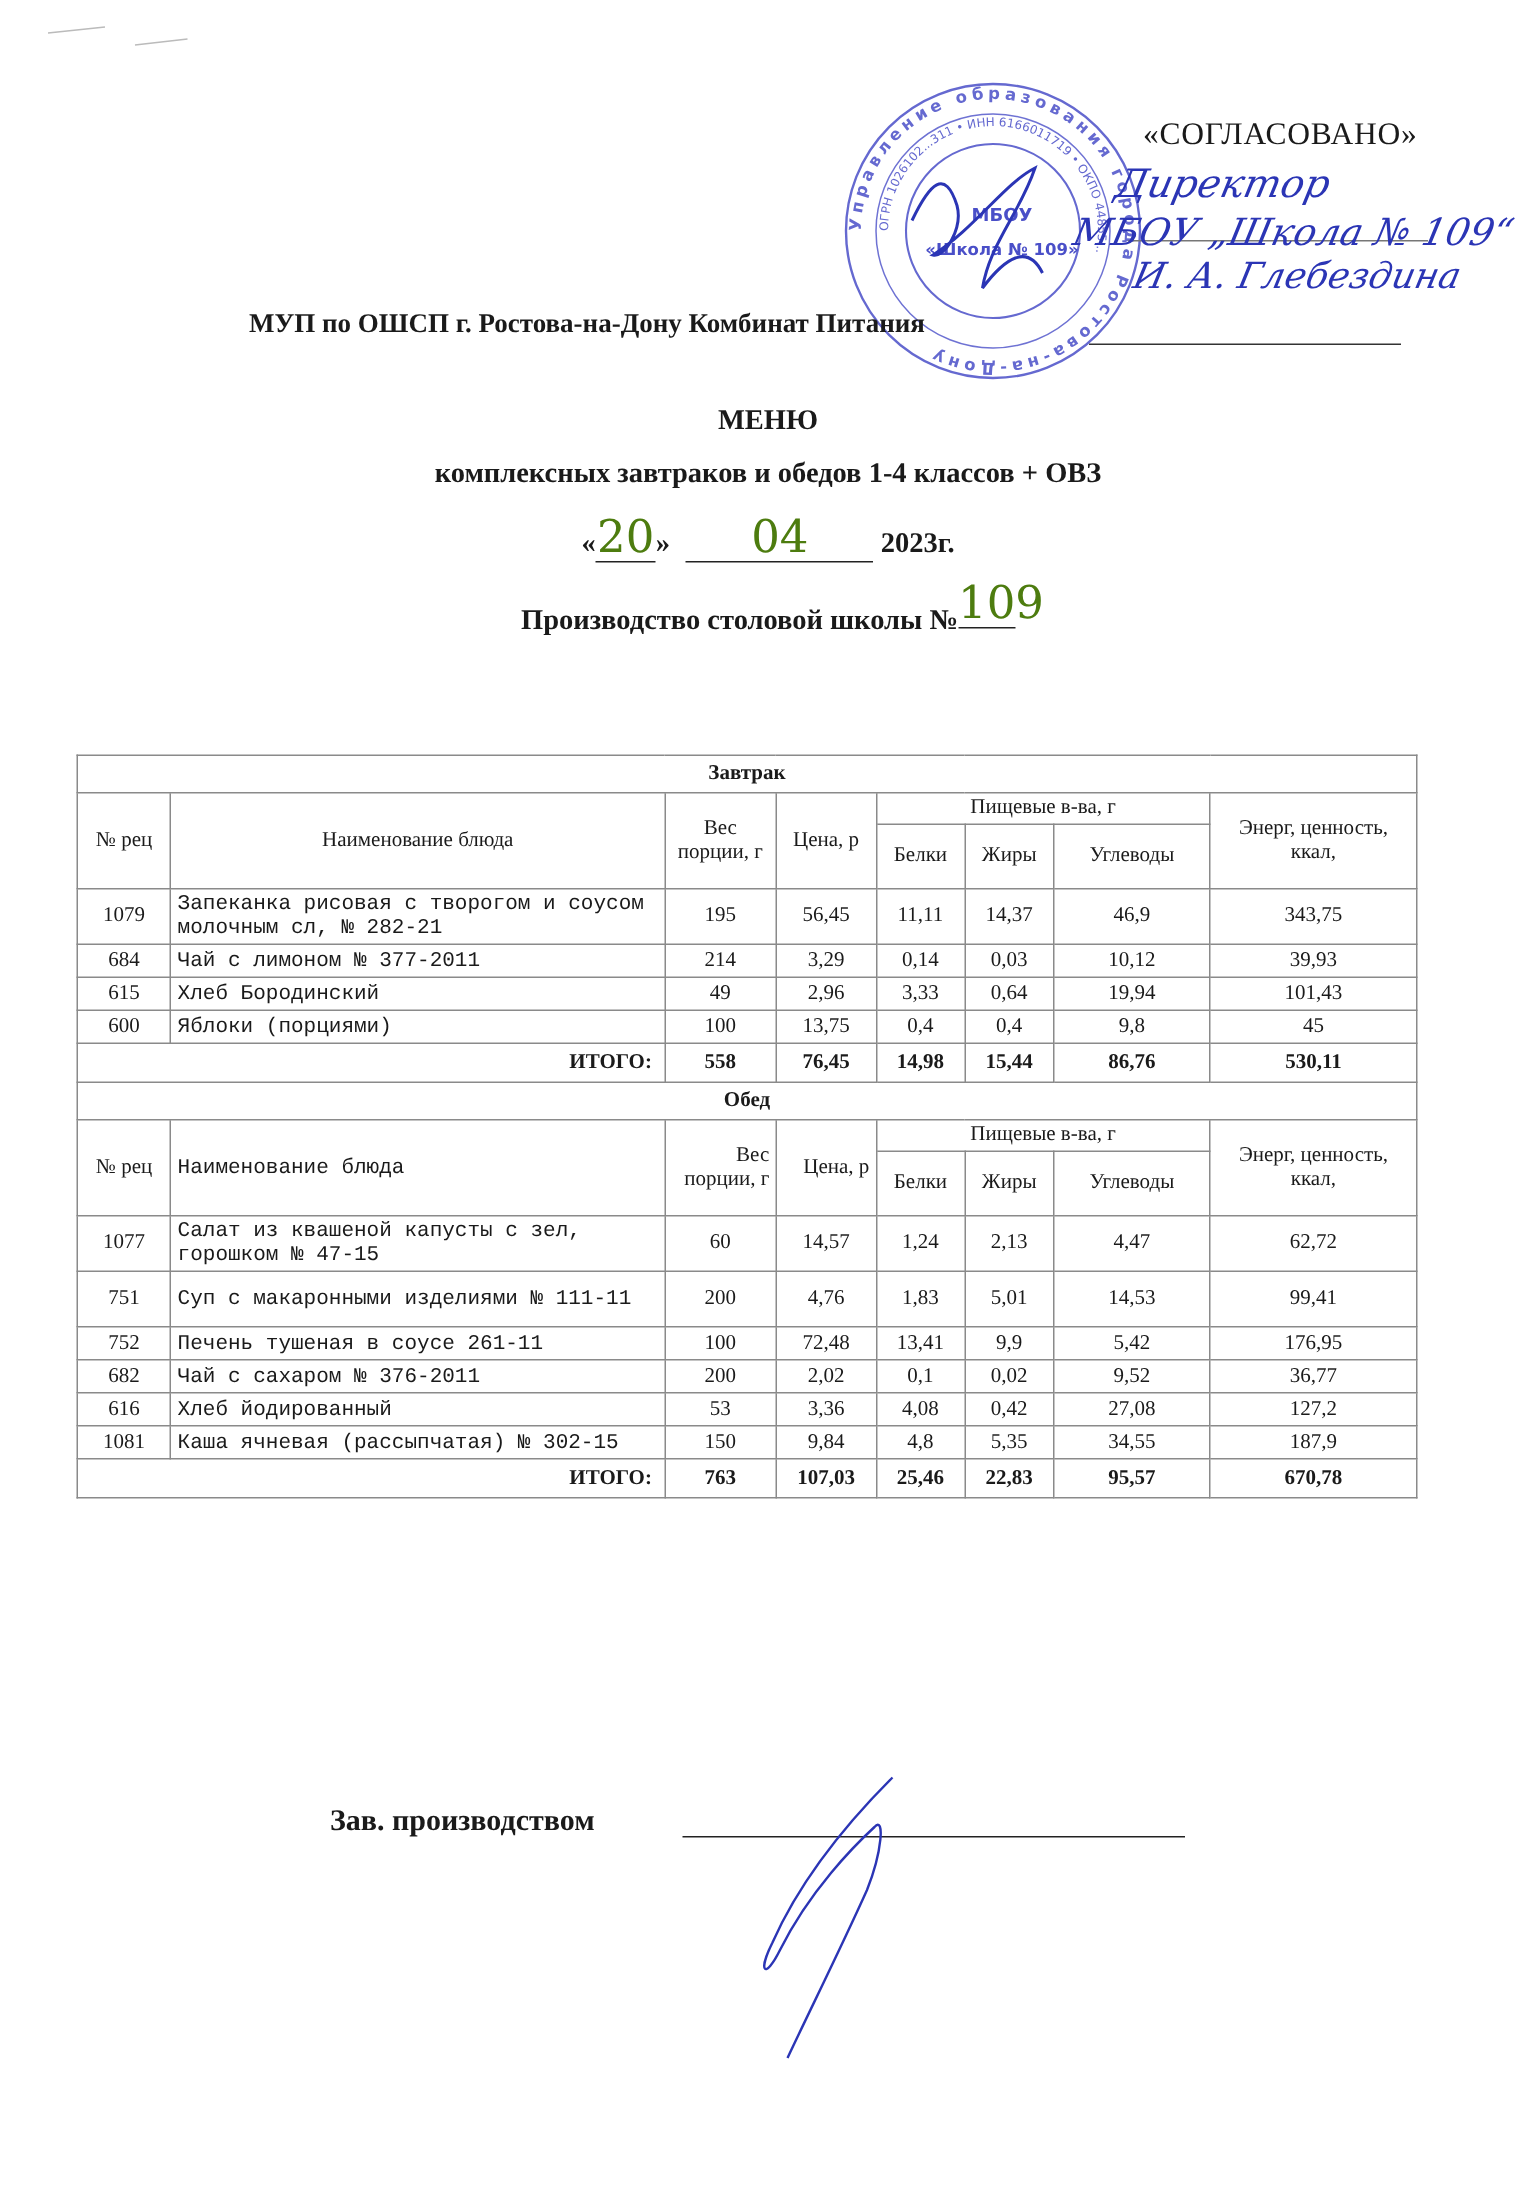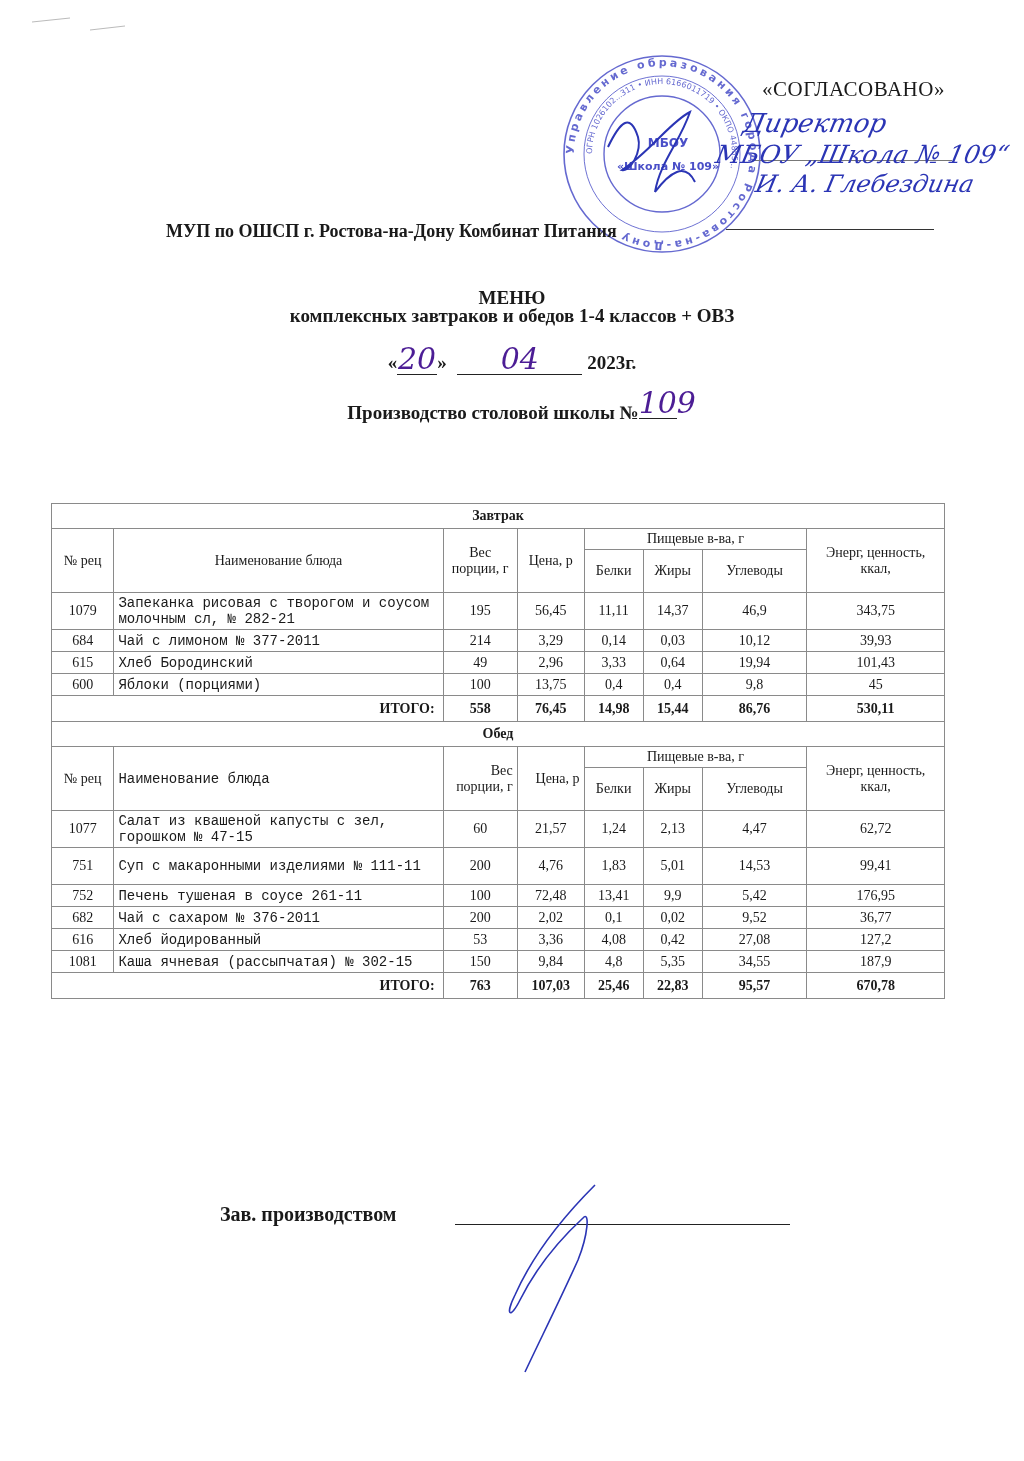"МУП по ОШСП г. Ростова-на-Дону" .org { margin-top: 16px -> none }
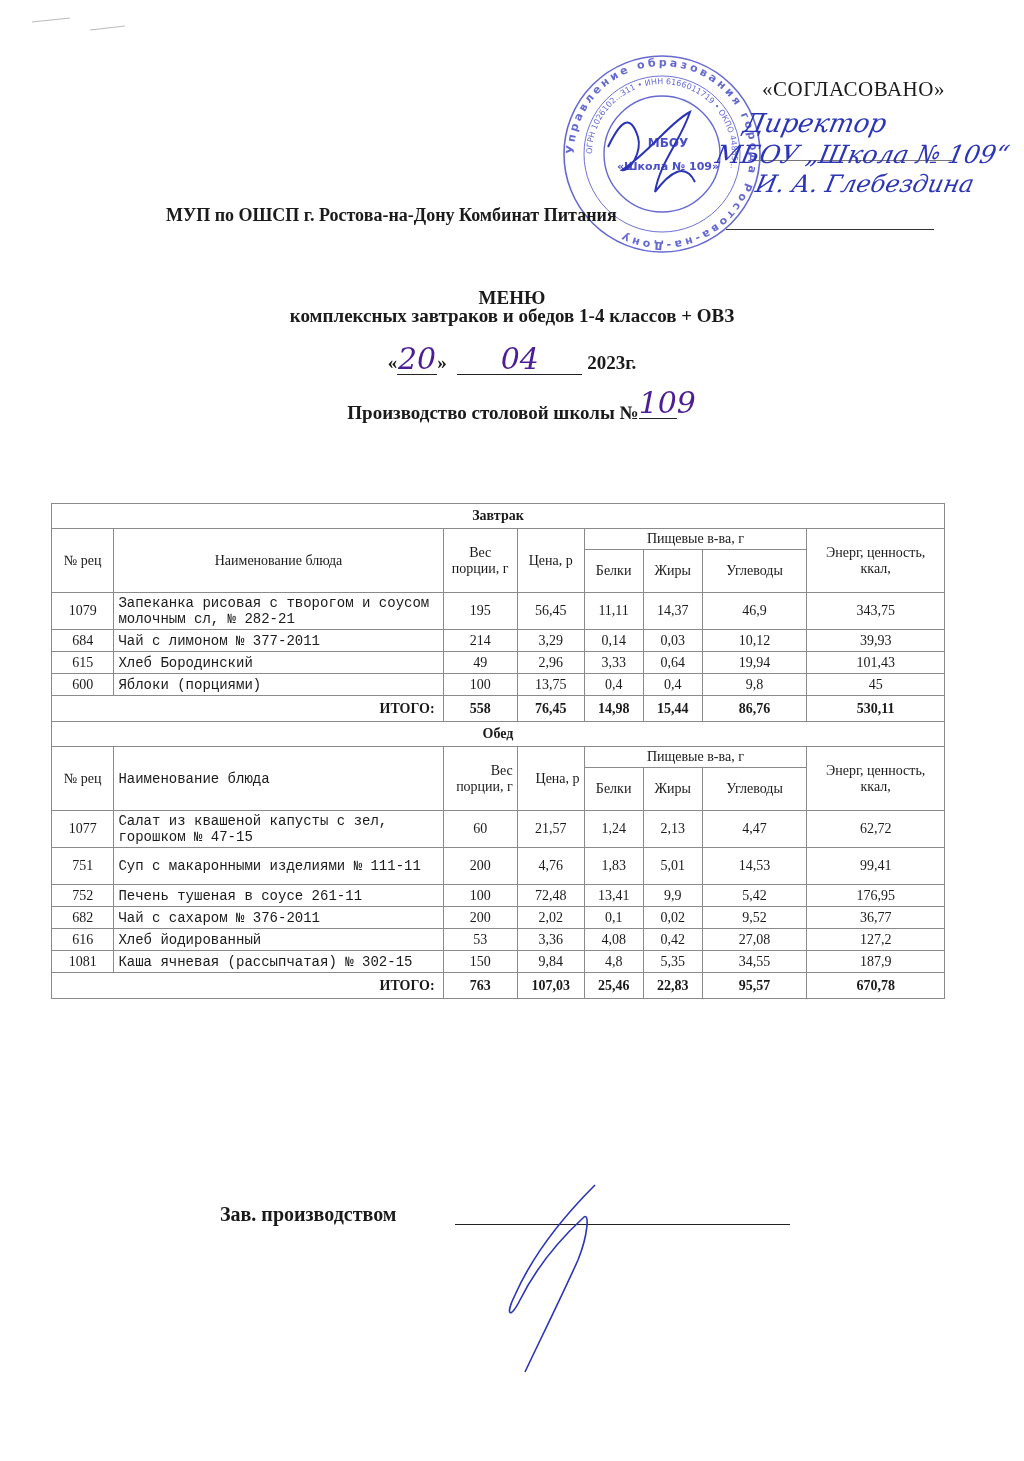"МЕНЮ" .menu-title { top: 287px -> 270px }
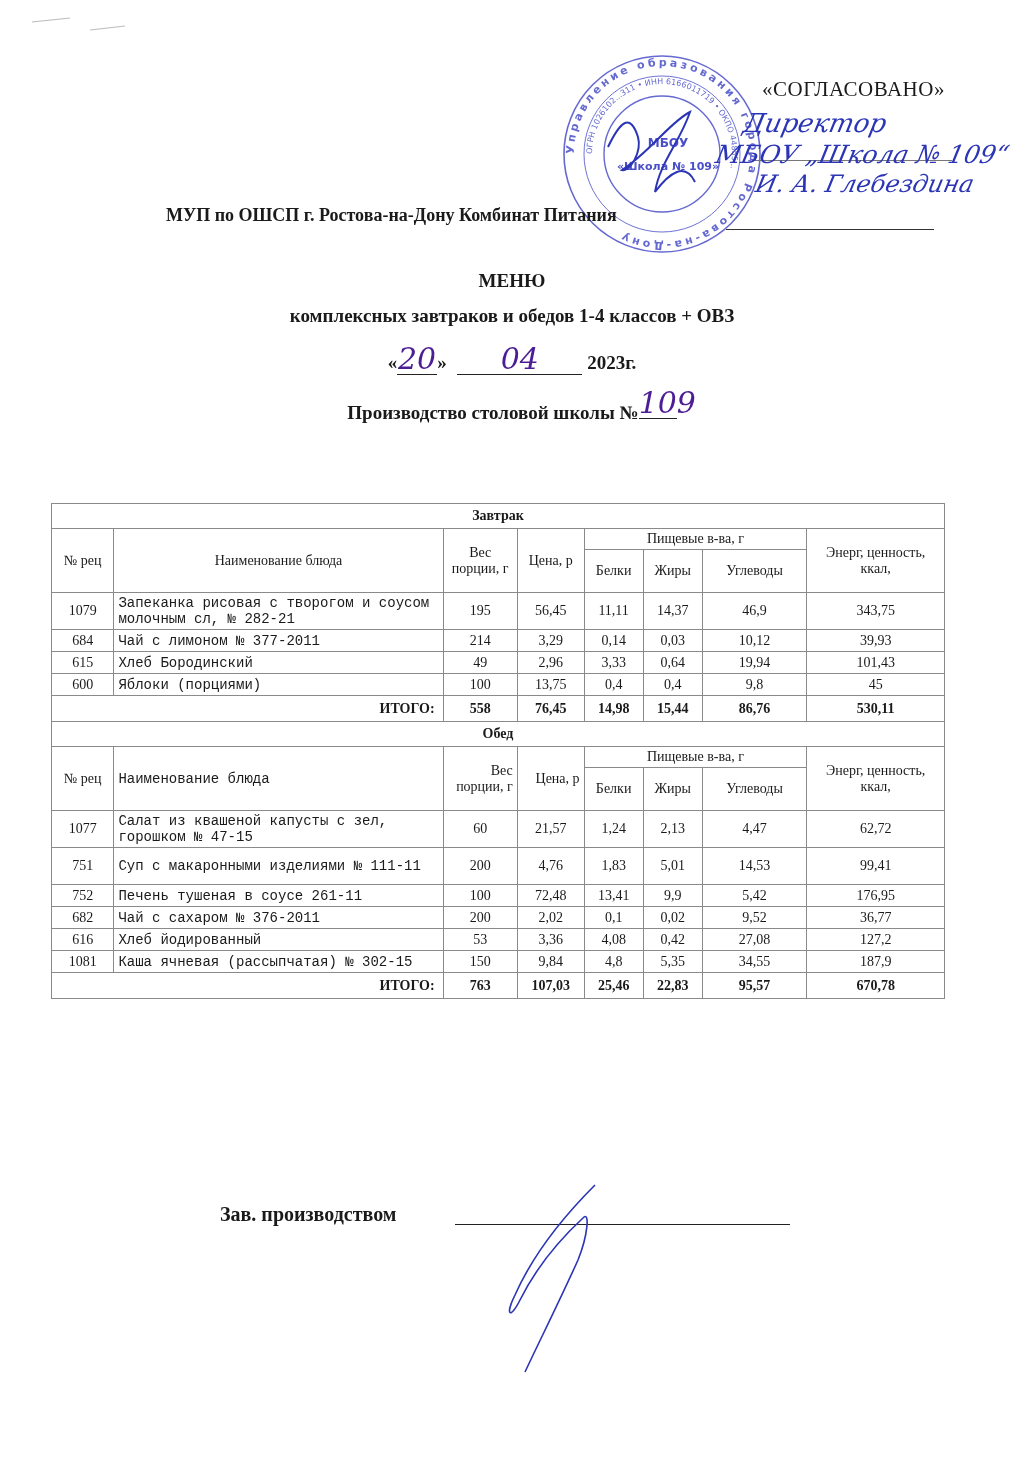"20" .hw { color: #4c1d95 -> #4d7c0f; font-style: italic -> none }
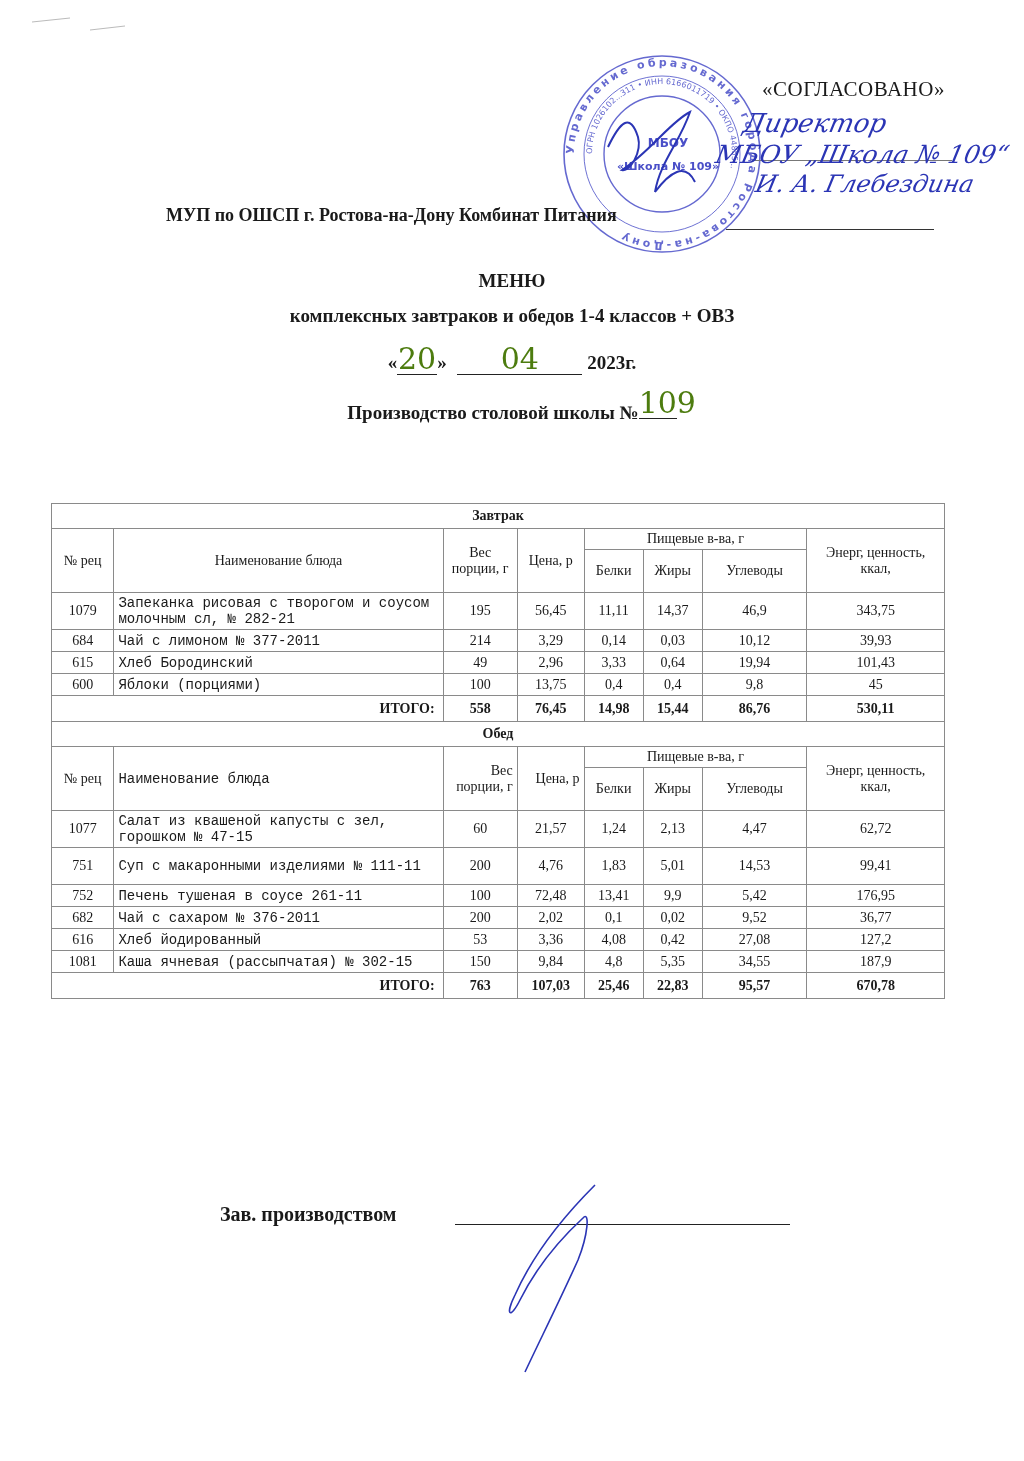"21,57" td { text: 21,57 -> 14,57 }
